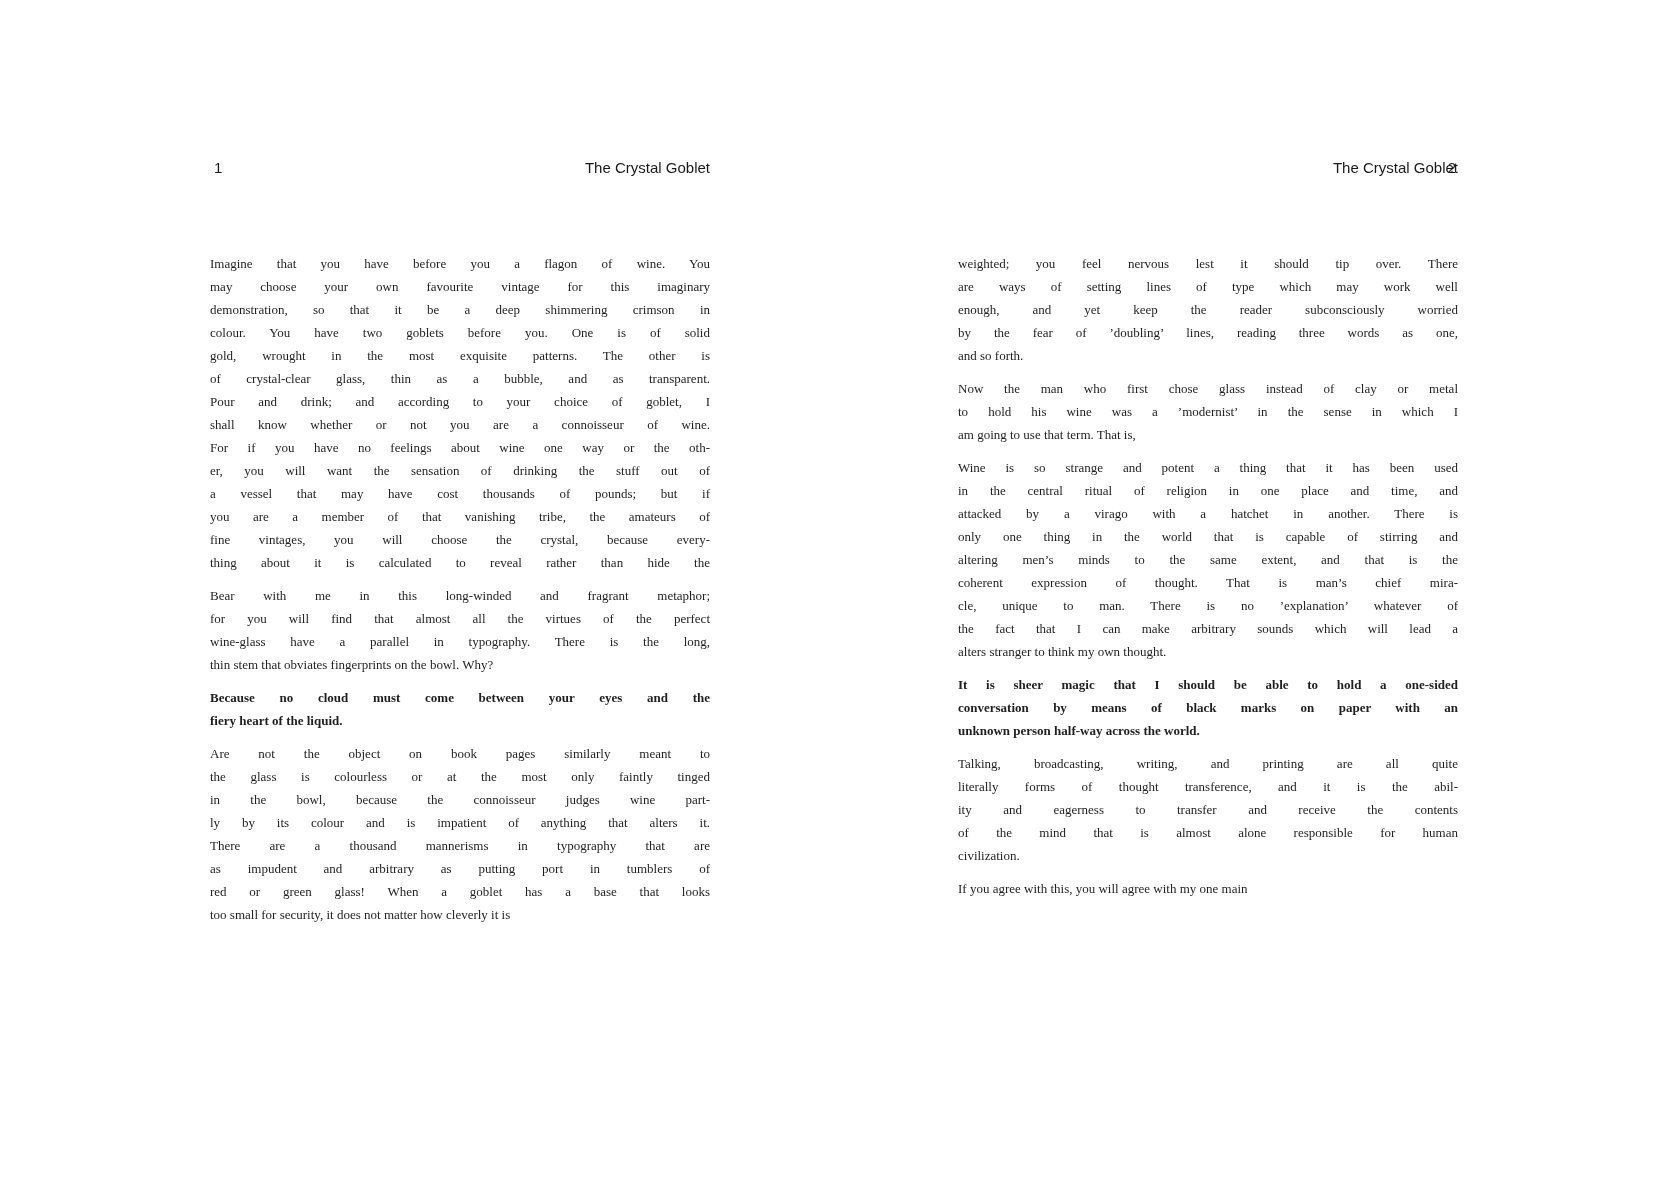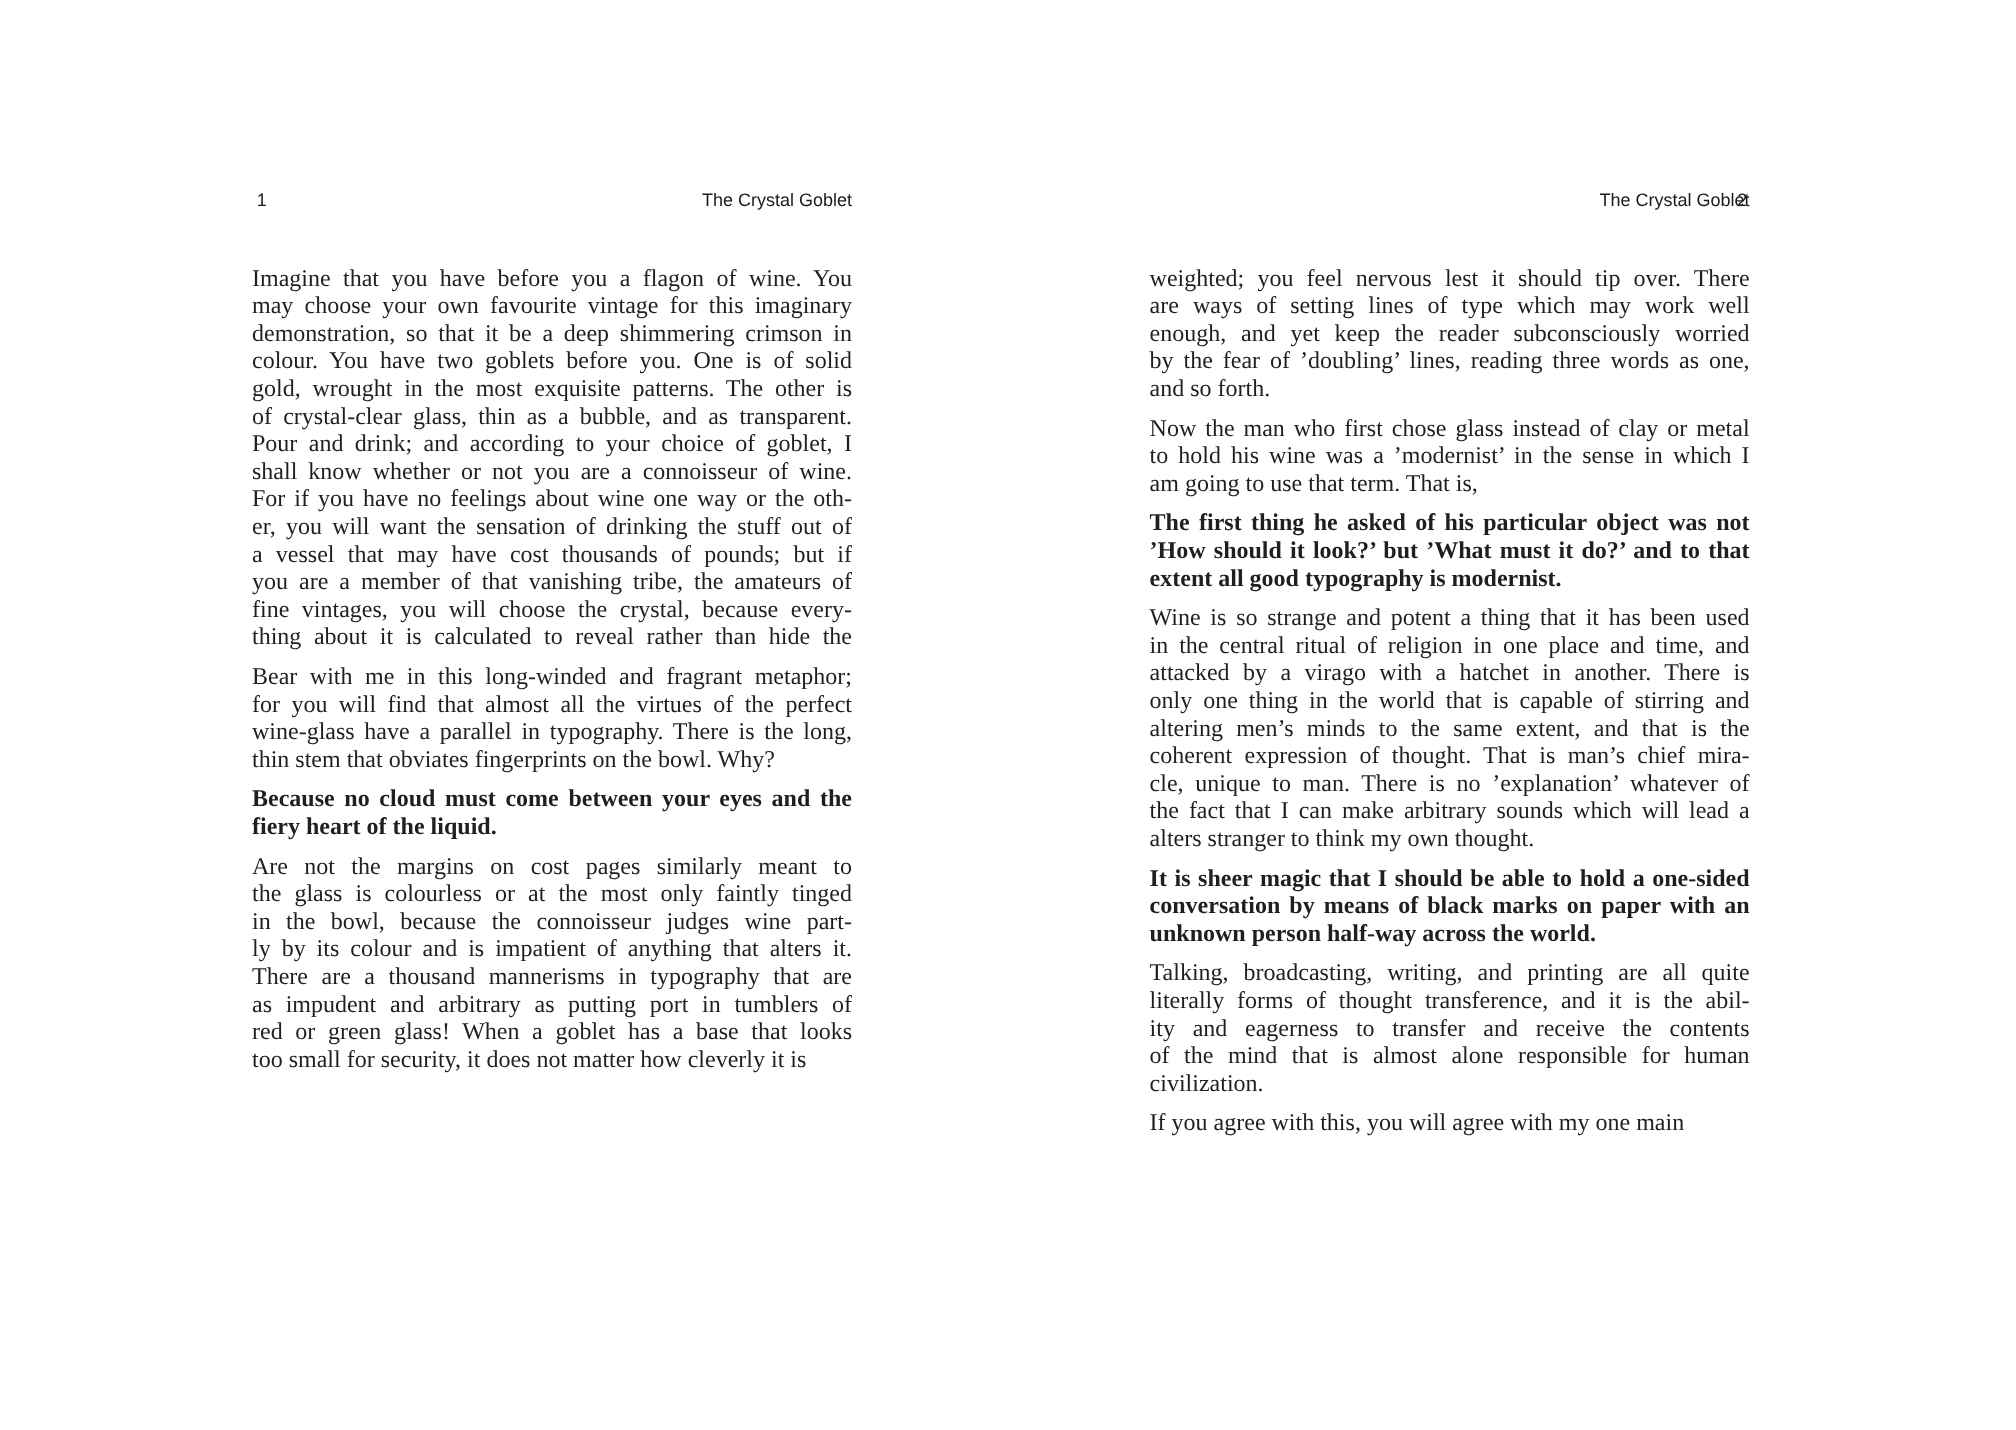"Imagine that you have before" .body-text { font-size: 20px -> 13px; margin-top: 43px -> 74px }
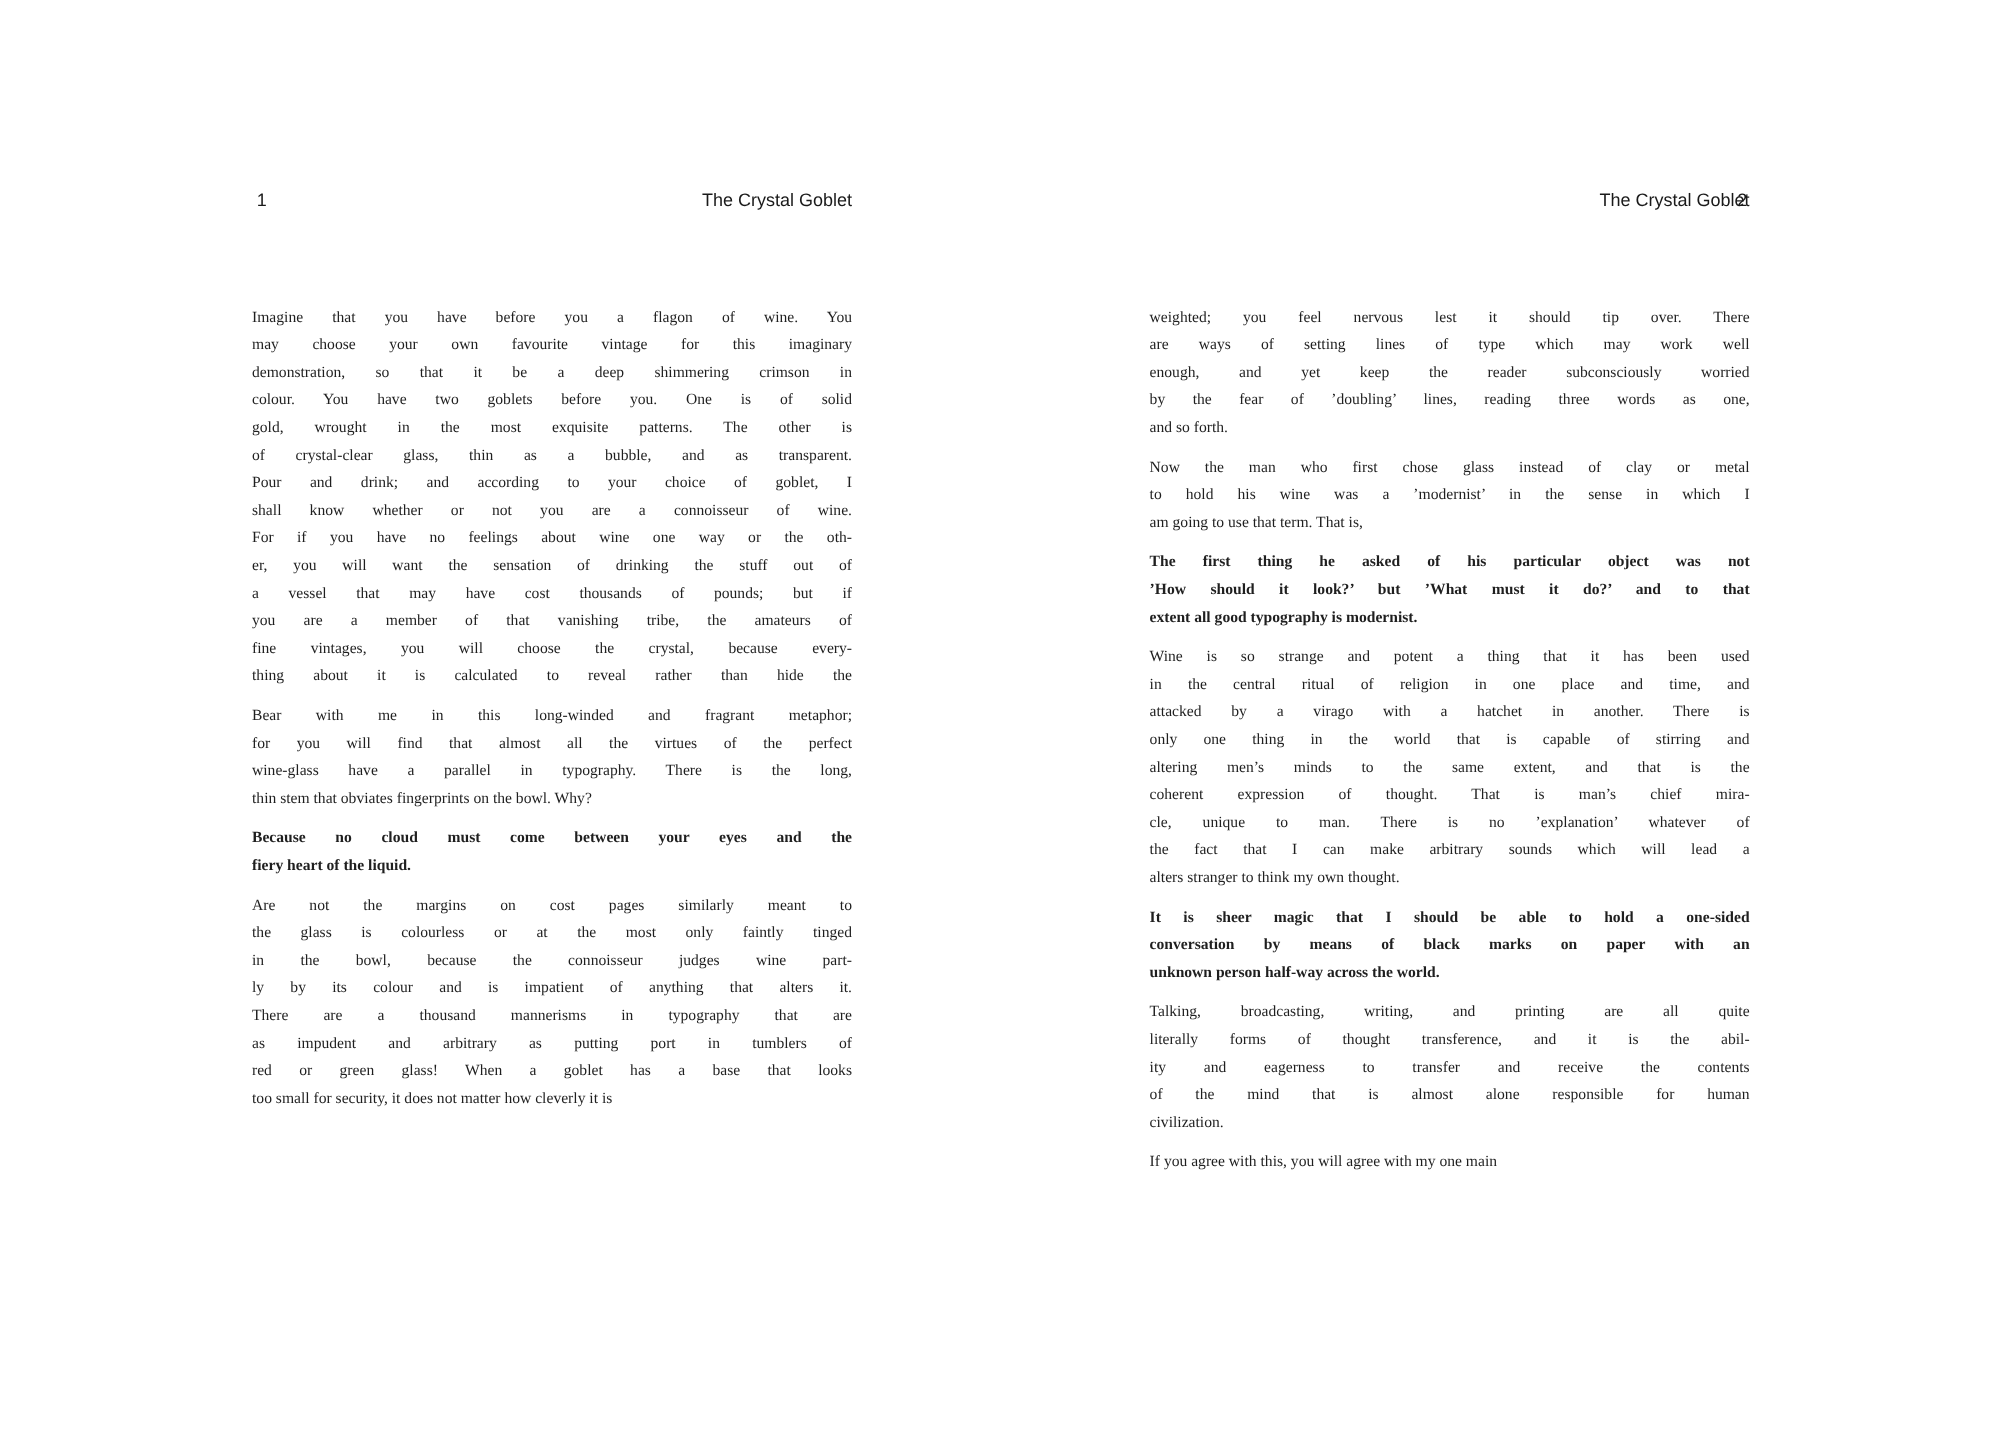"The first thing he asked" div.para { html: <div> <div>The first thing he asked of his particular object was not</div> <div>’How should it look?’ but ’What must it do?’ and to that</div> <div>extent all good typography is modernist.</div> </div> -> none }
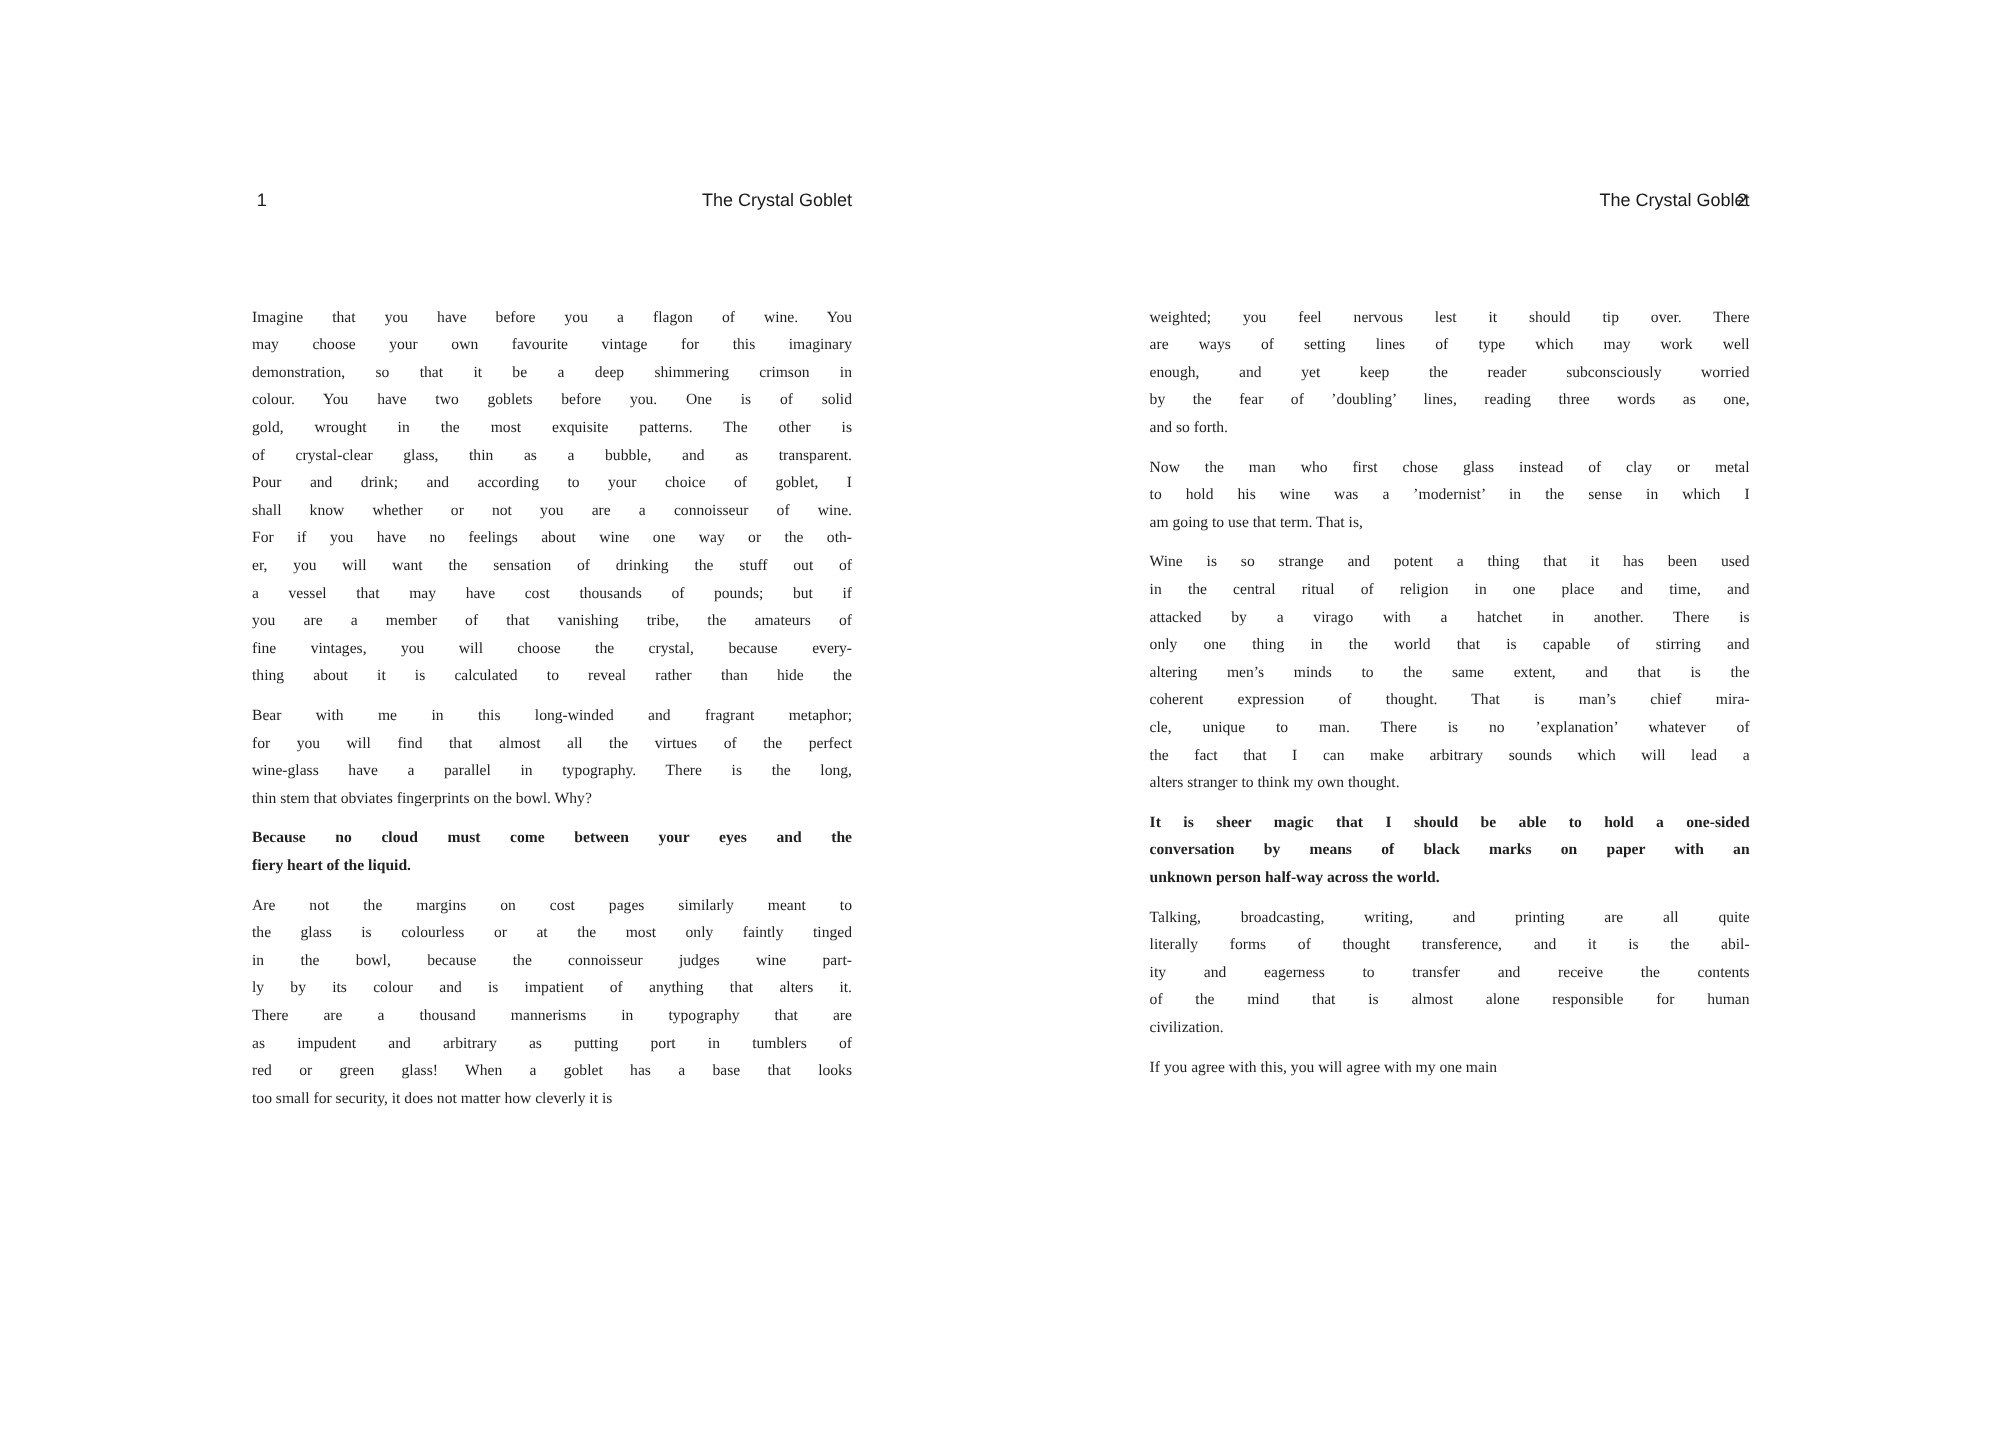"Are not the margins on" div.tline { text: margins on cost -> object on book }
